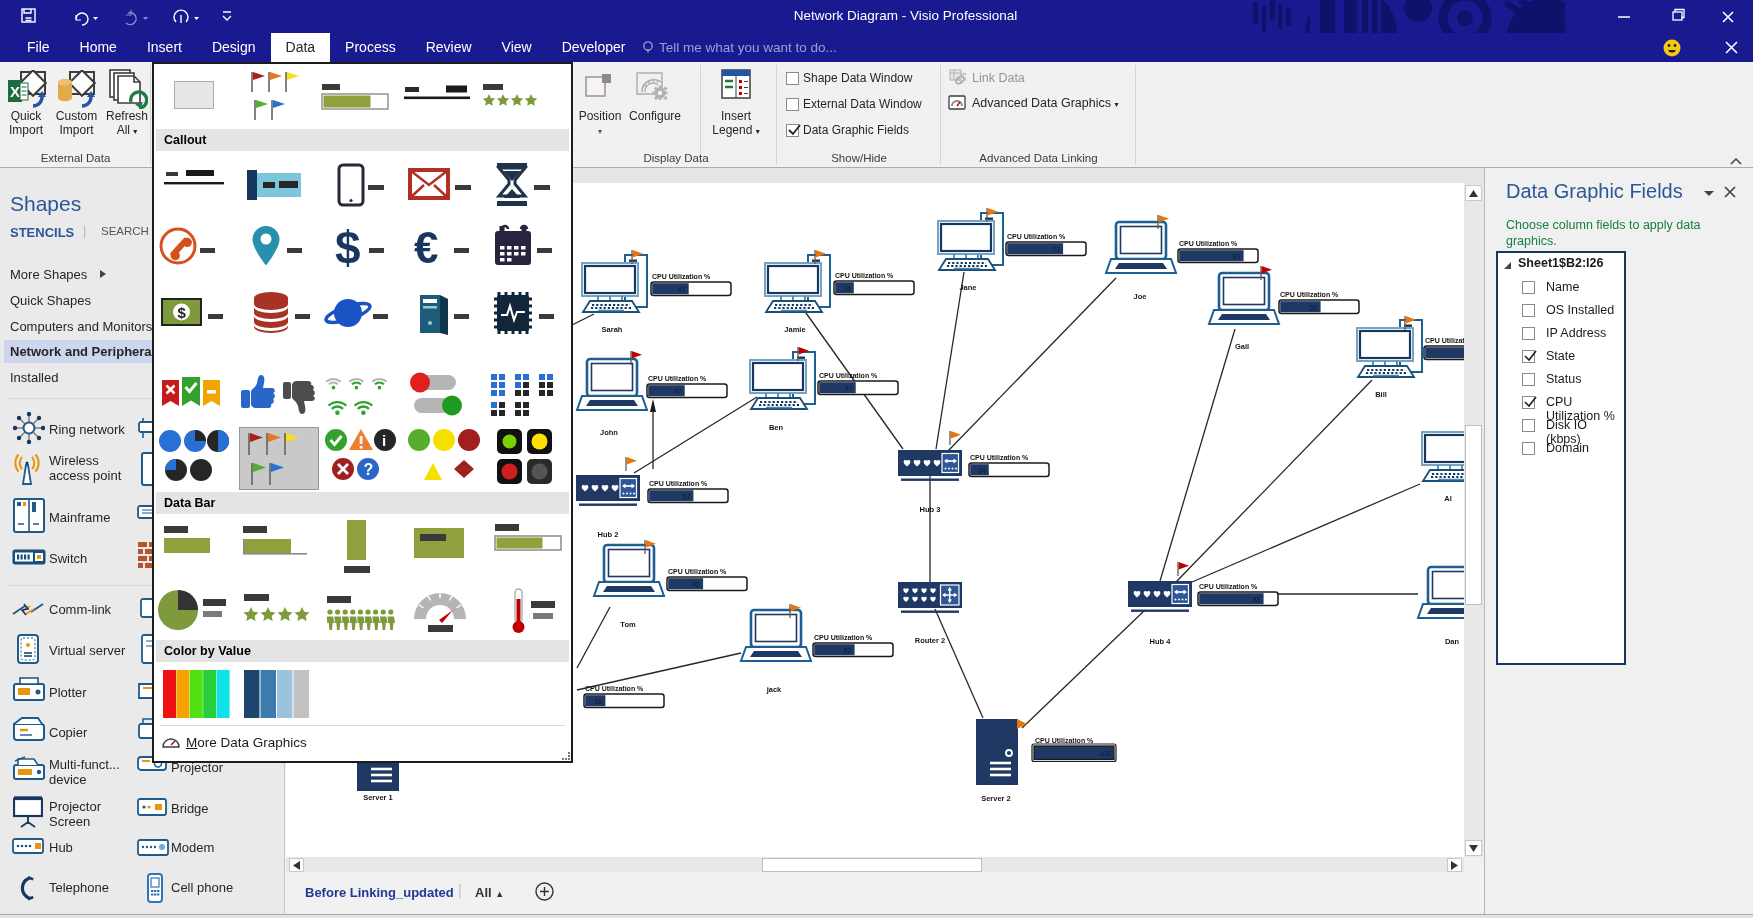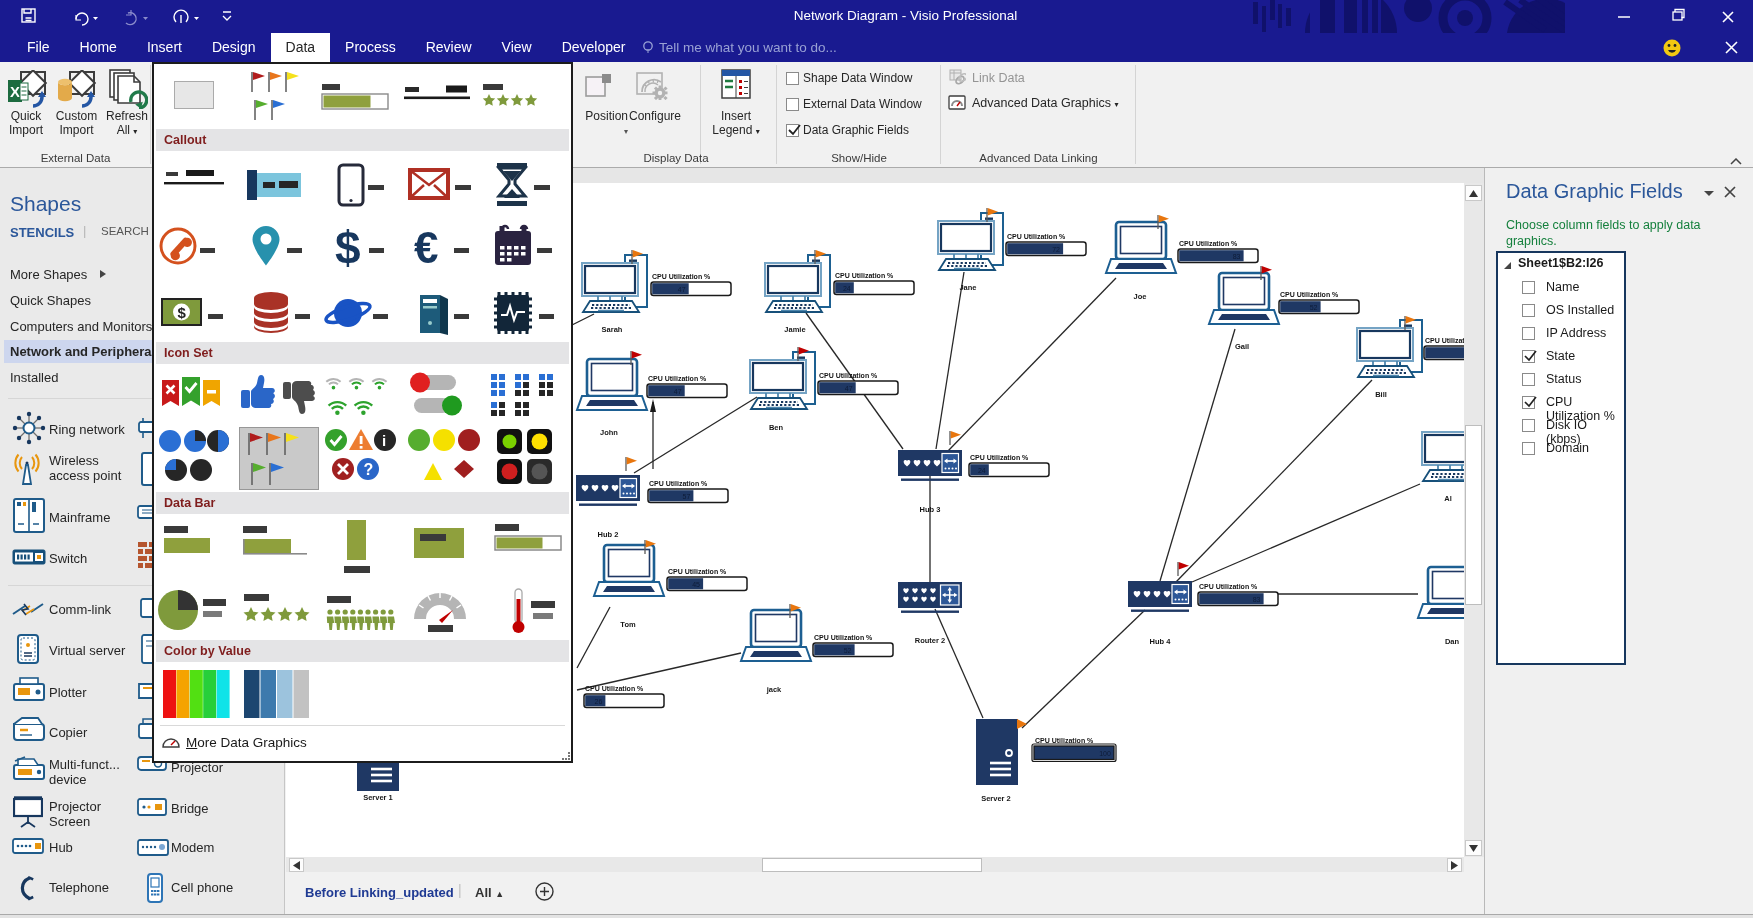"Position" div.rbtn-txt { text-align: right -> none }
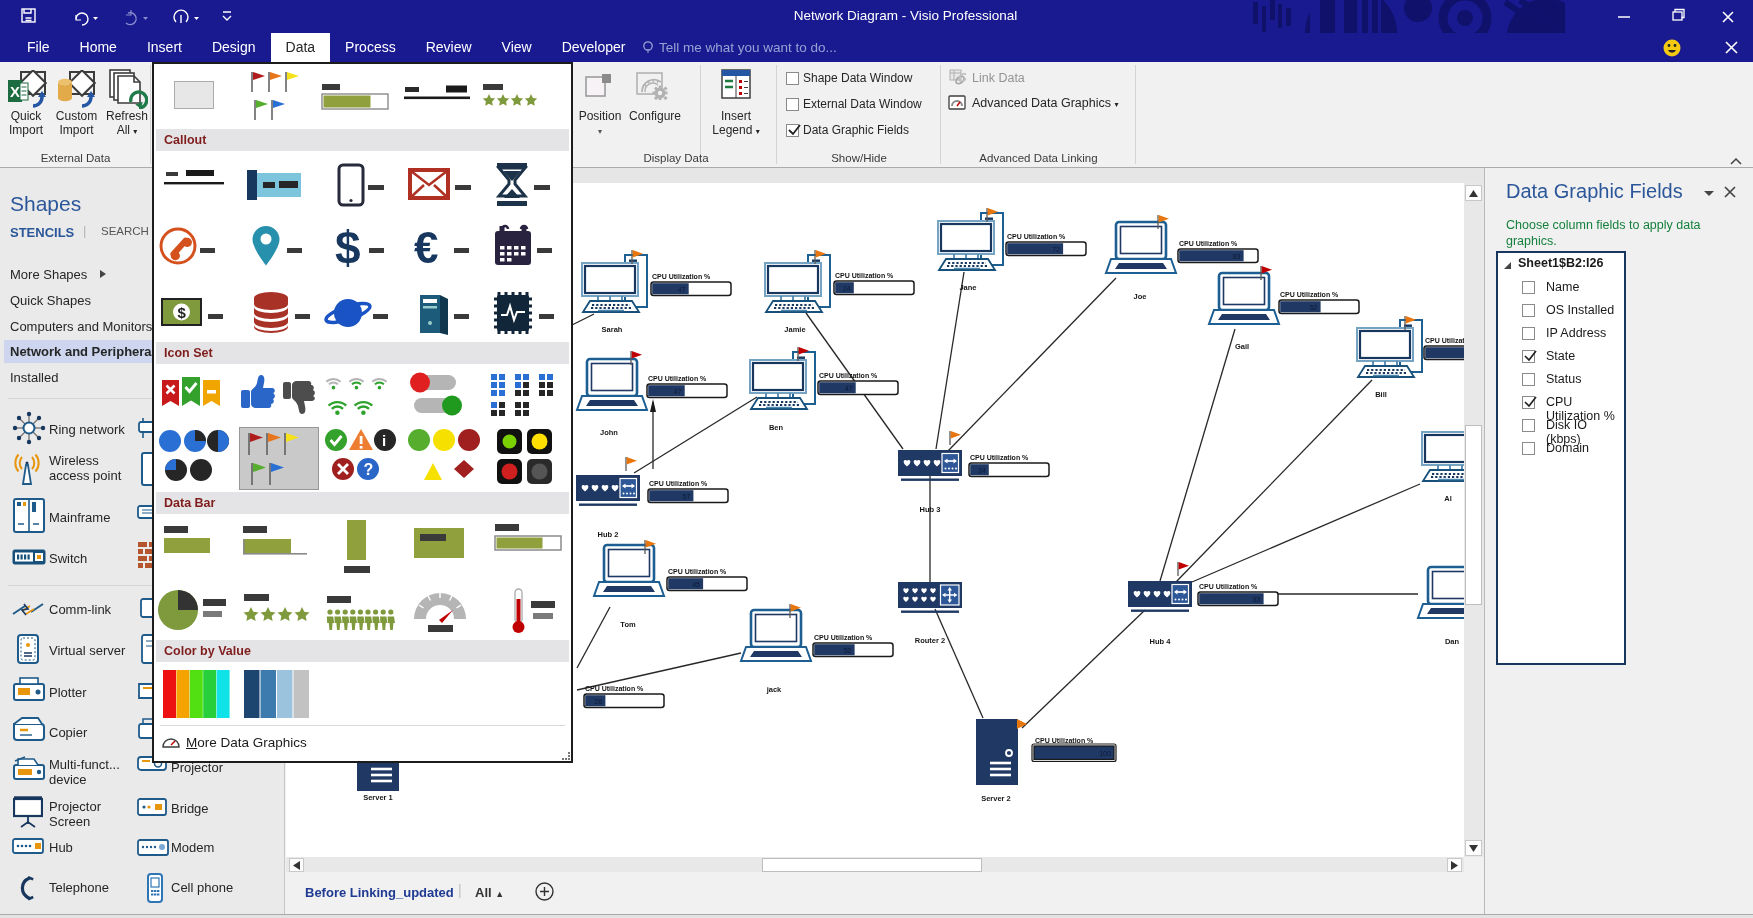"Callout" .ghead { color: #7f1d1d -> #000000 }
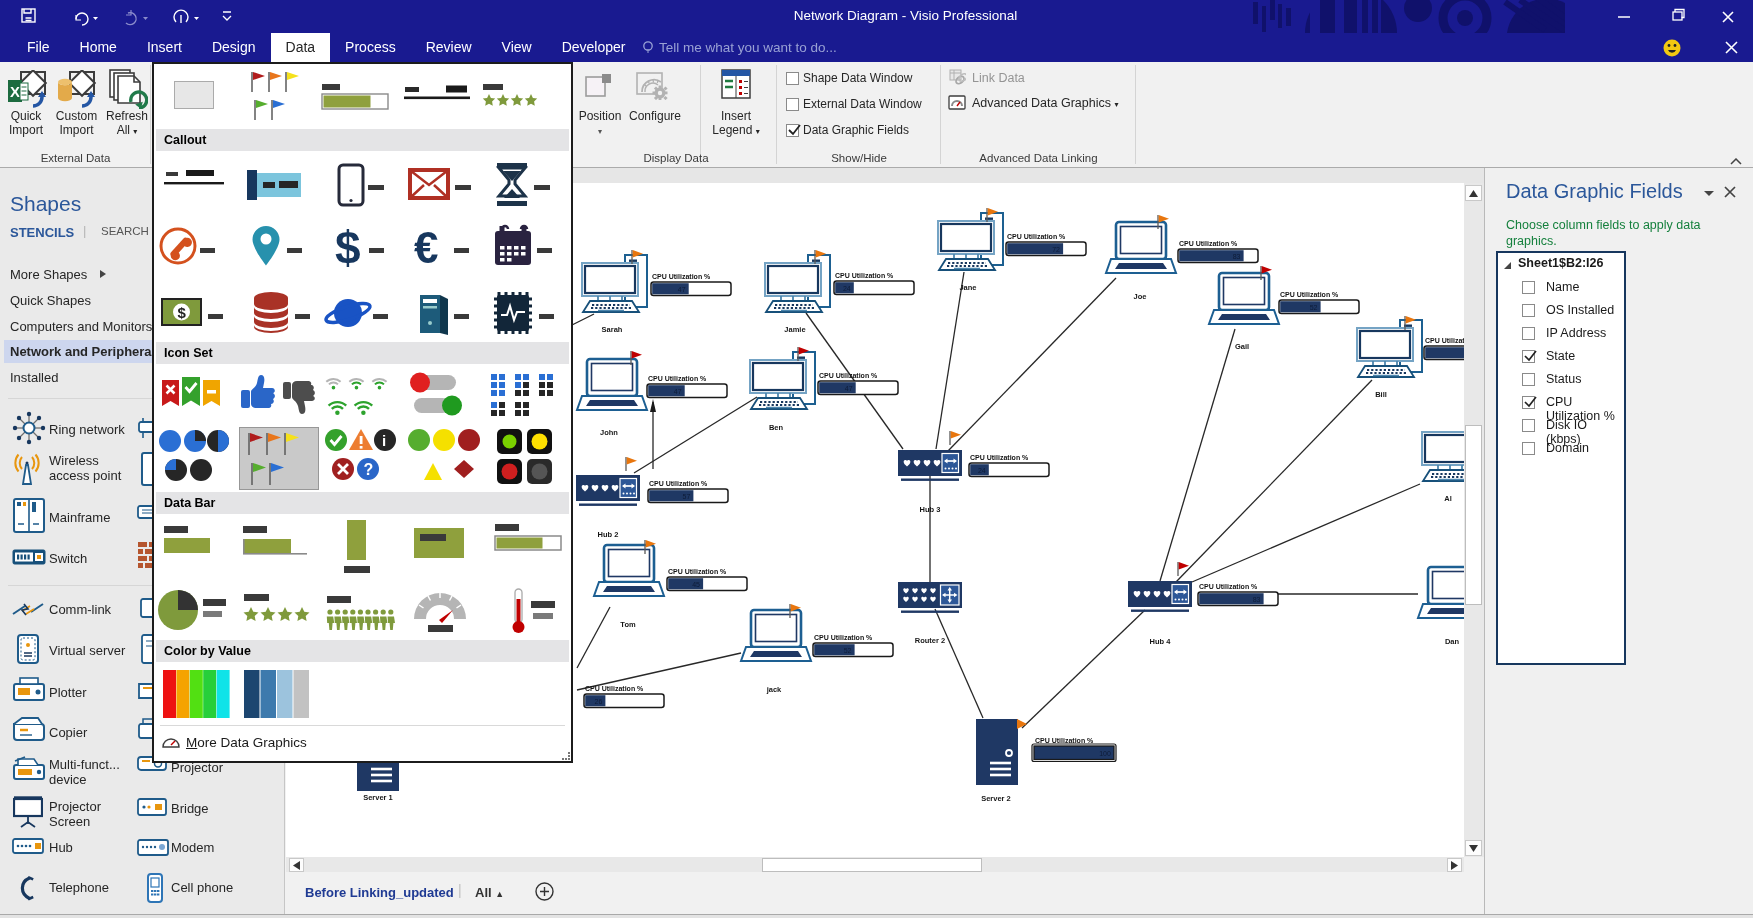"Icon Set" div.ghead { html: <div>Icon Set</div> -> none }
